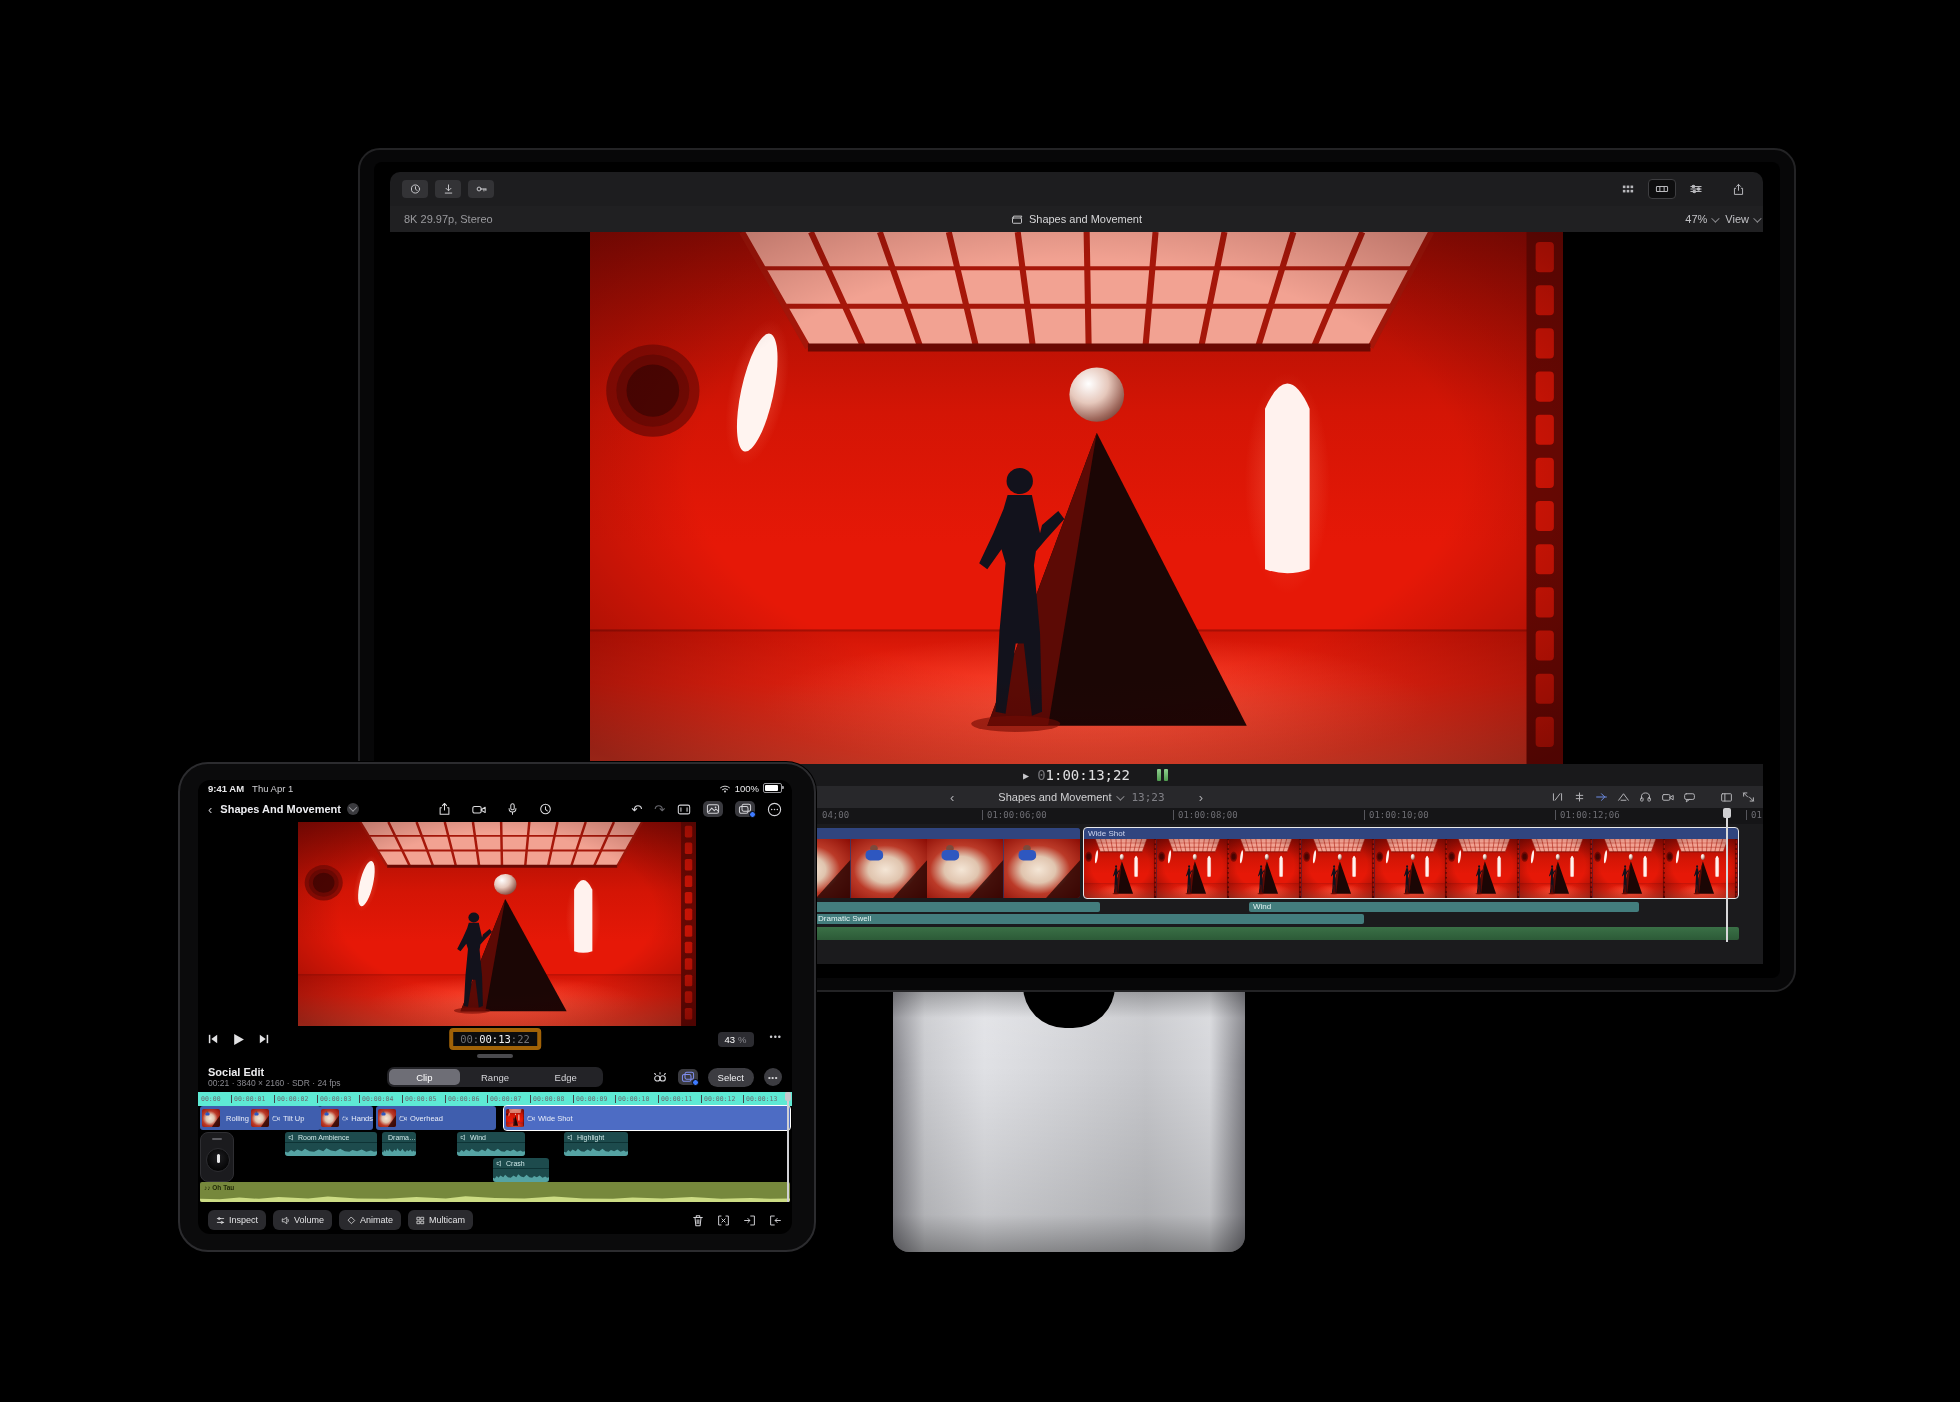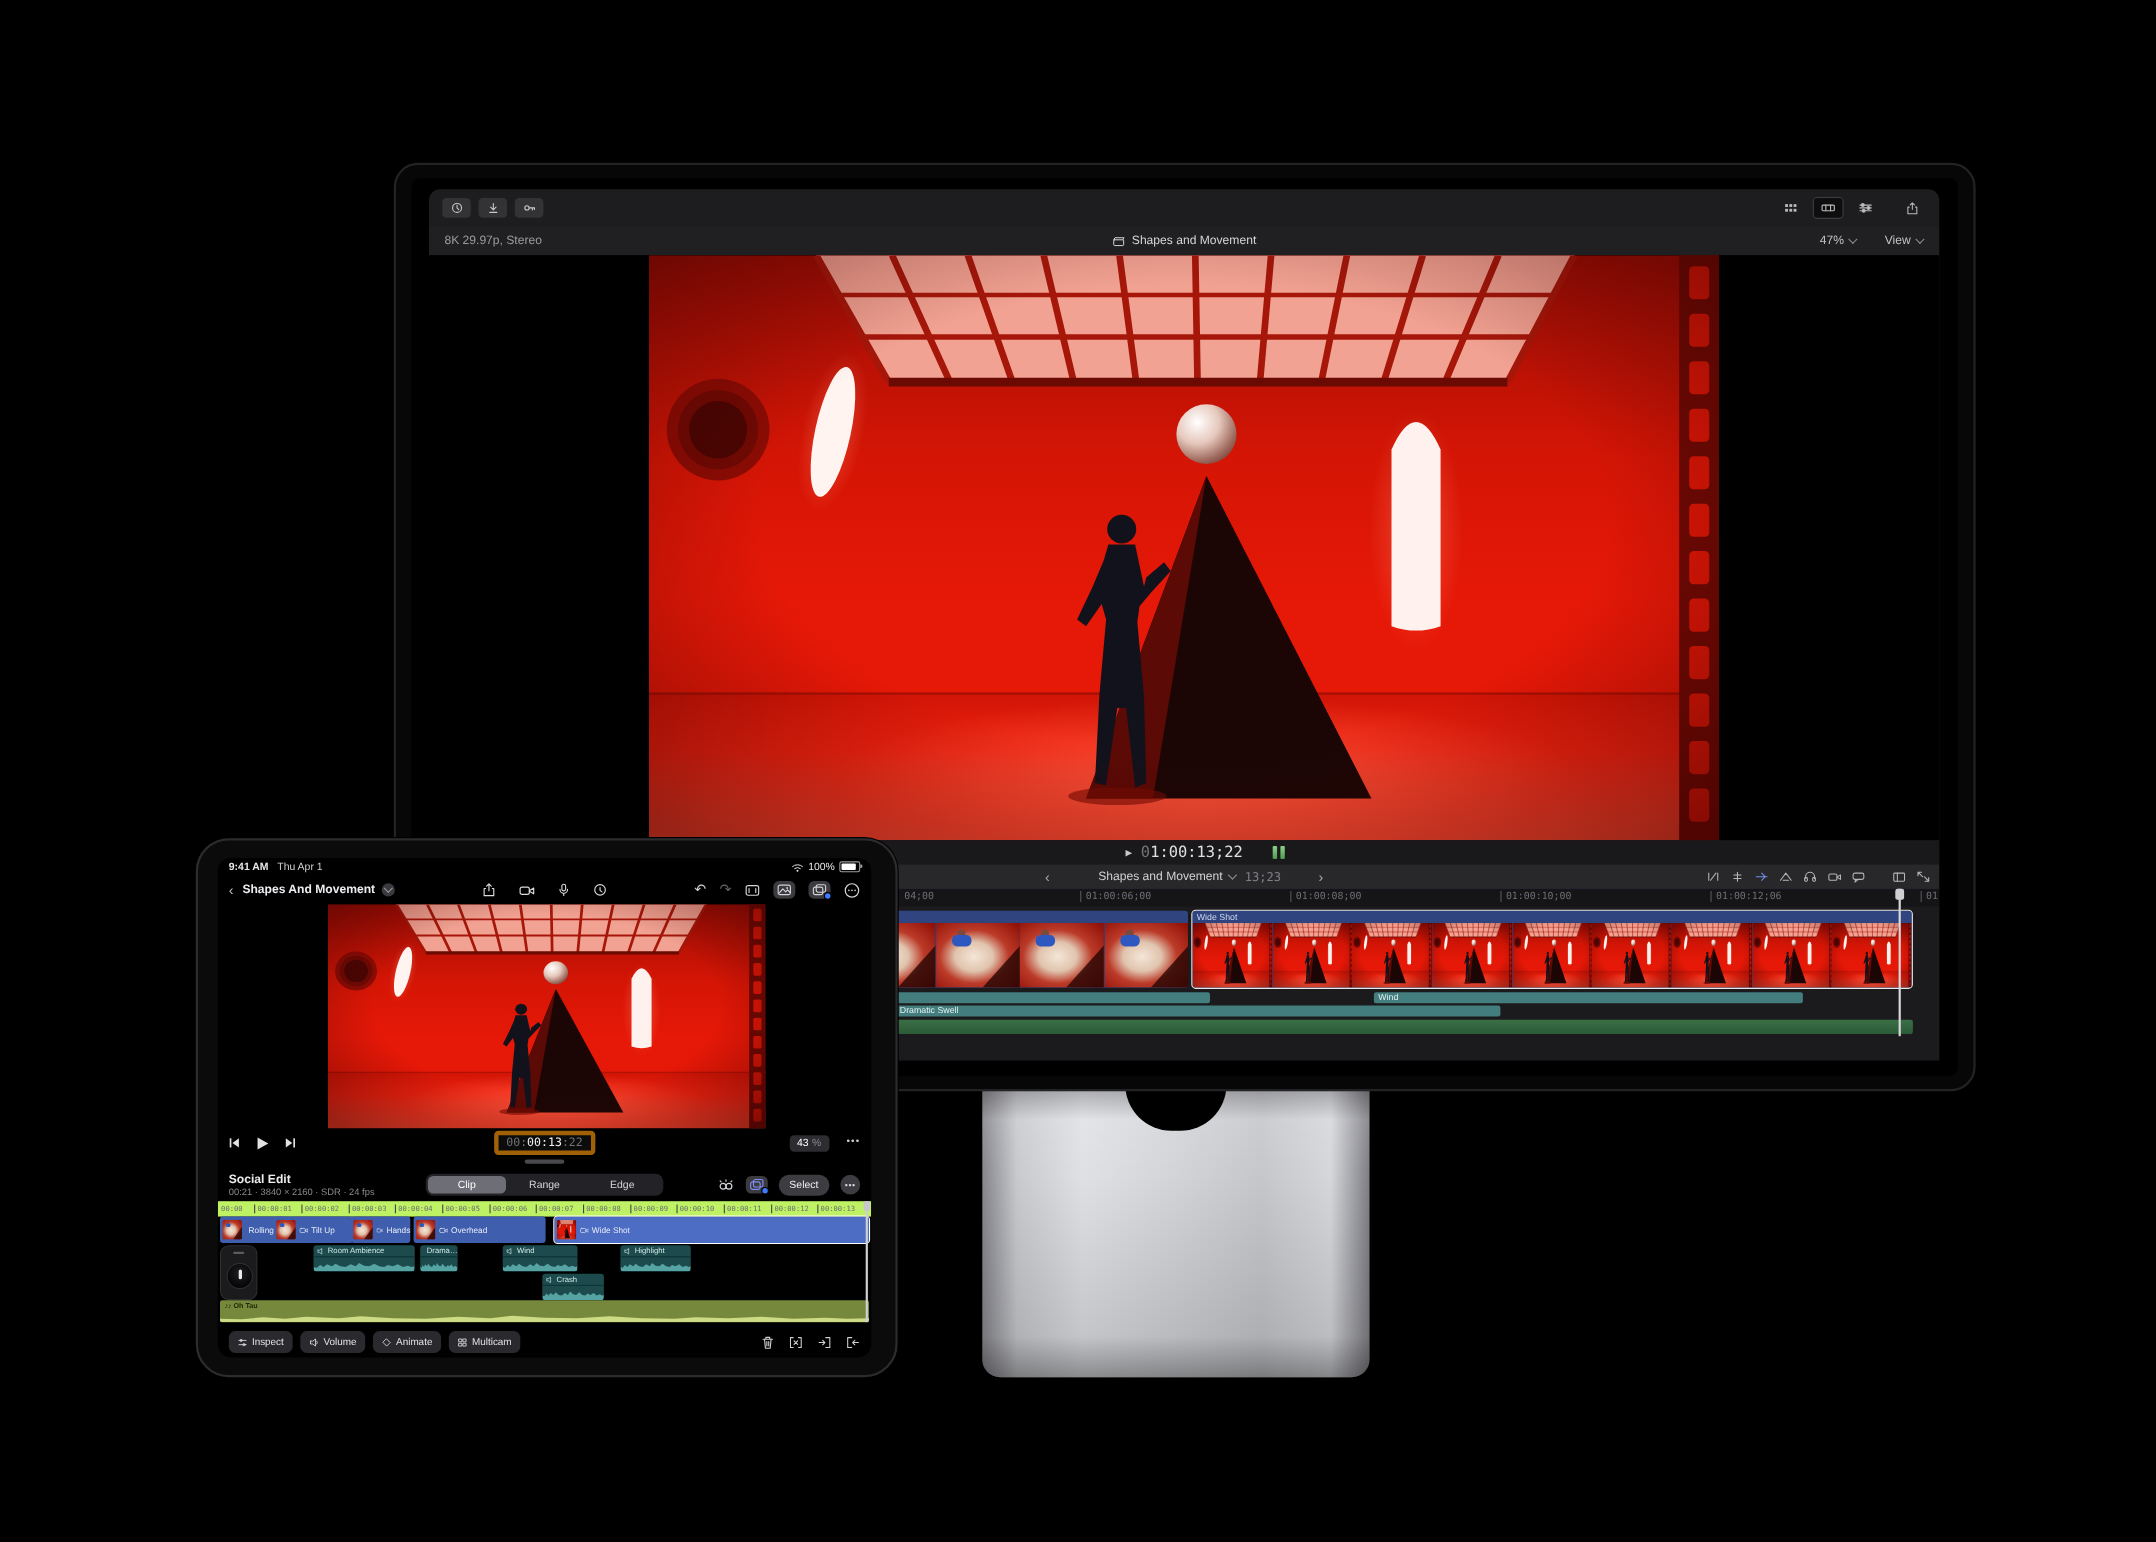"47%" .mib-r { gap: 27px -> 8px; padding-right: 16px -> 4px }
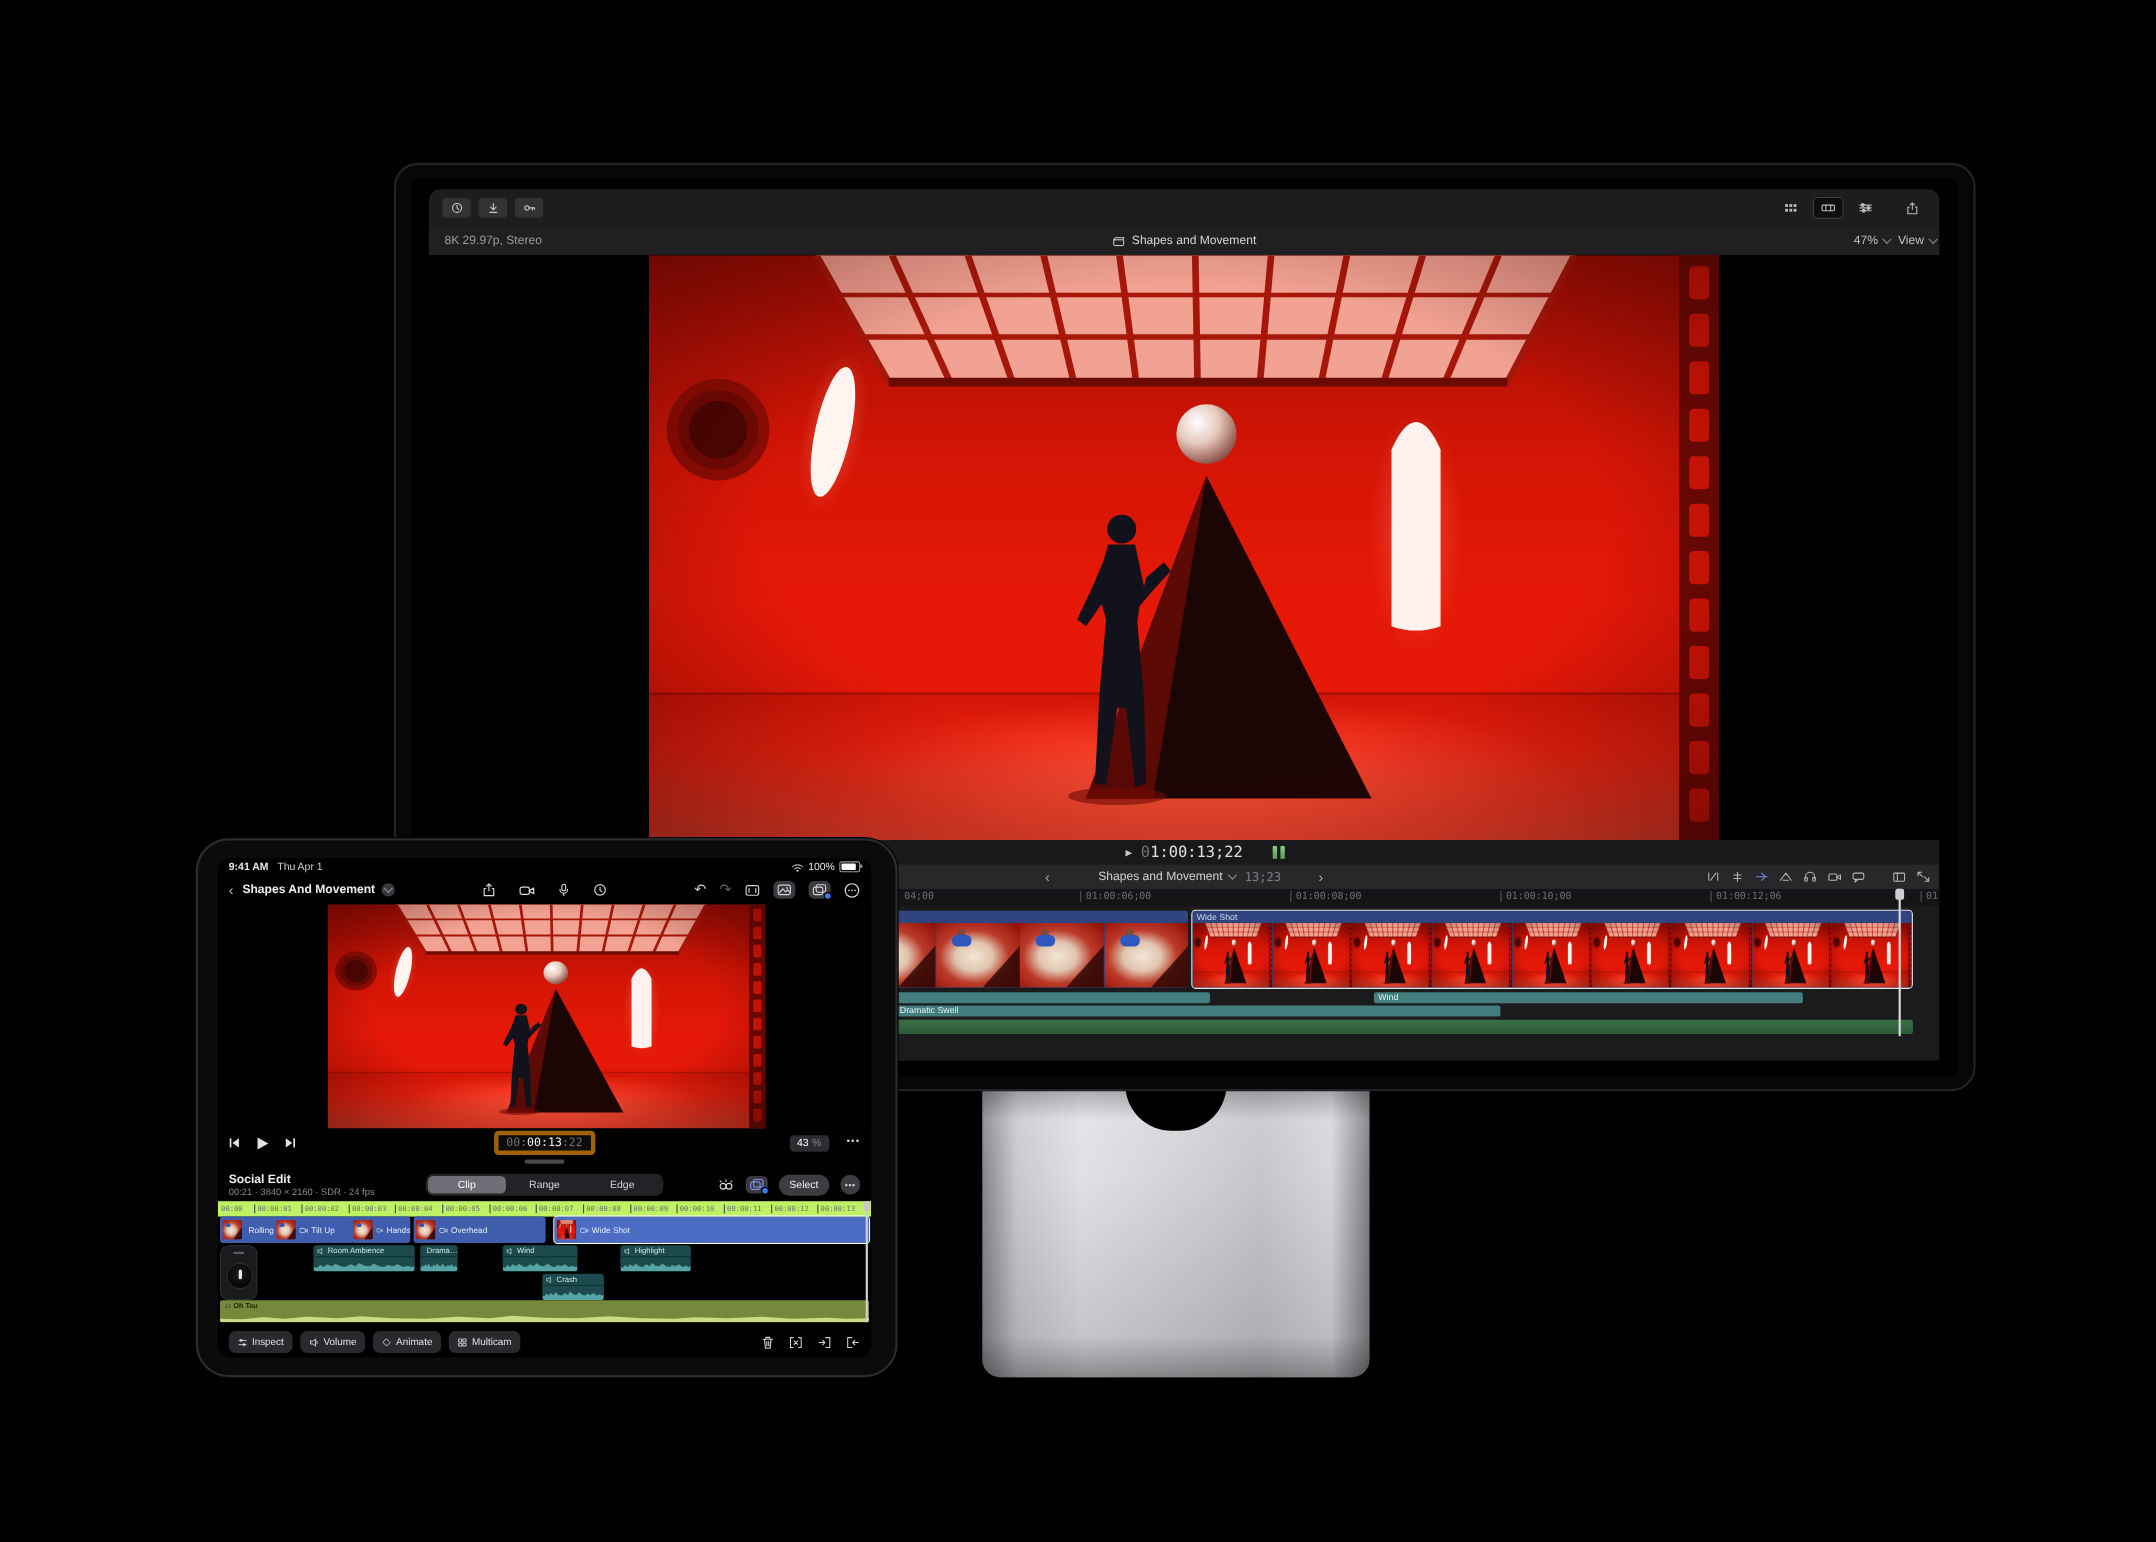"00:00" .ip-ruler { background: #bef264 -> #5eead4 }
